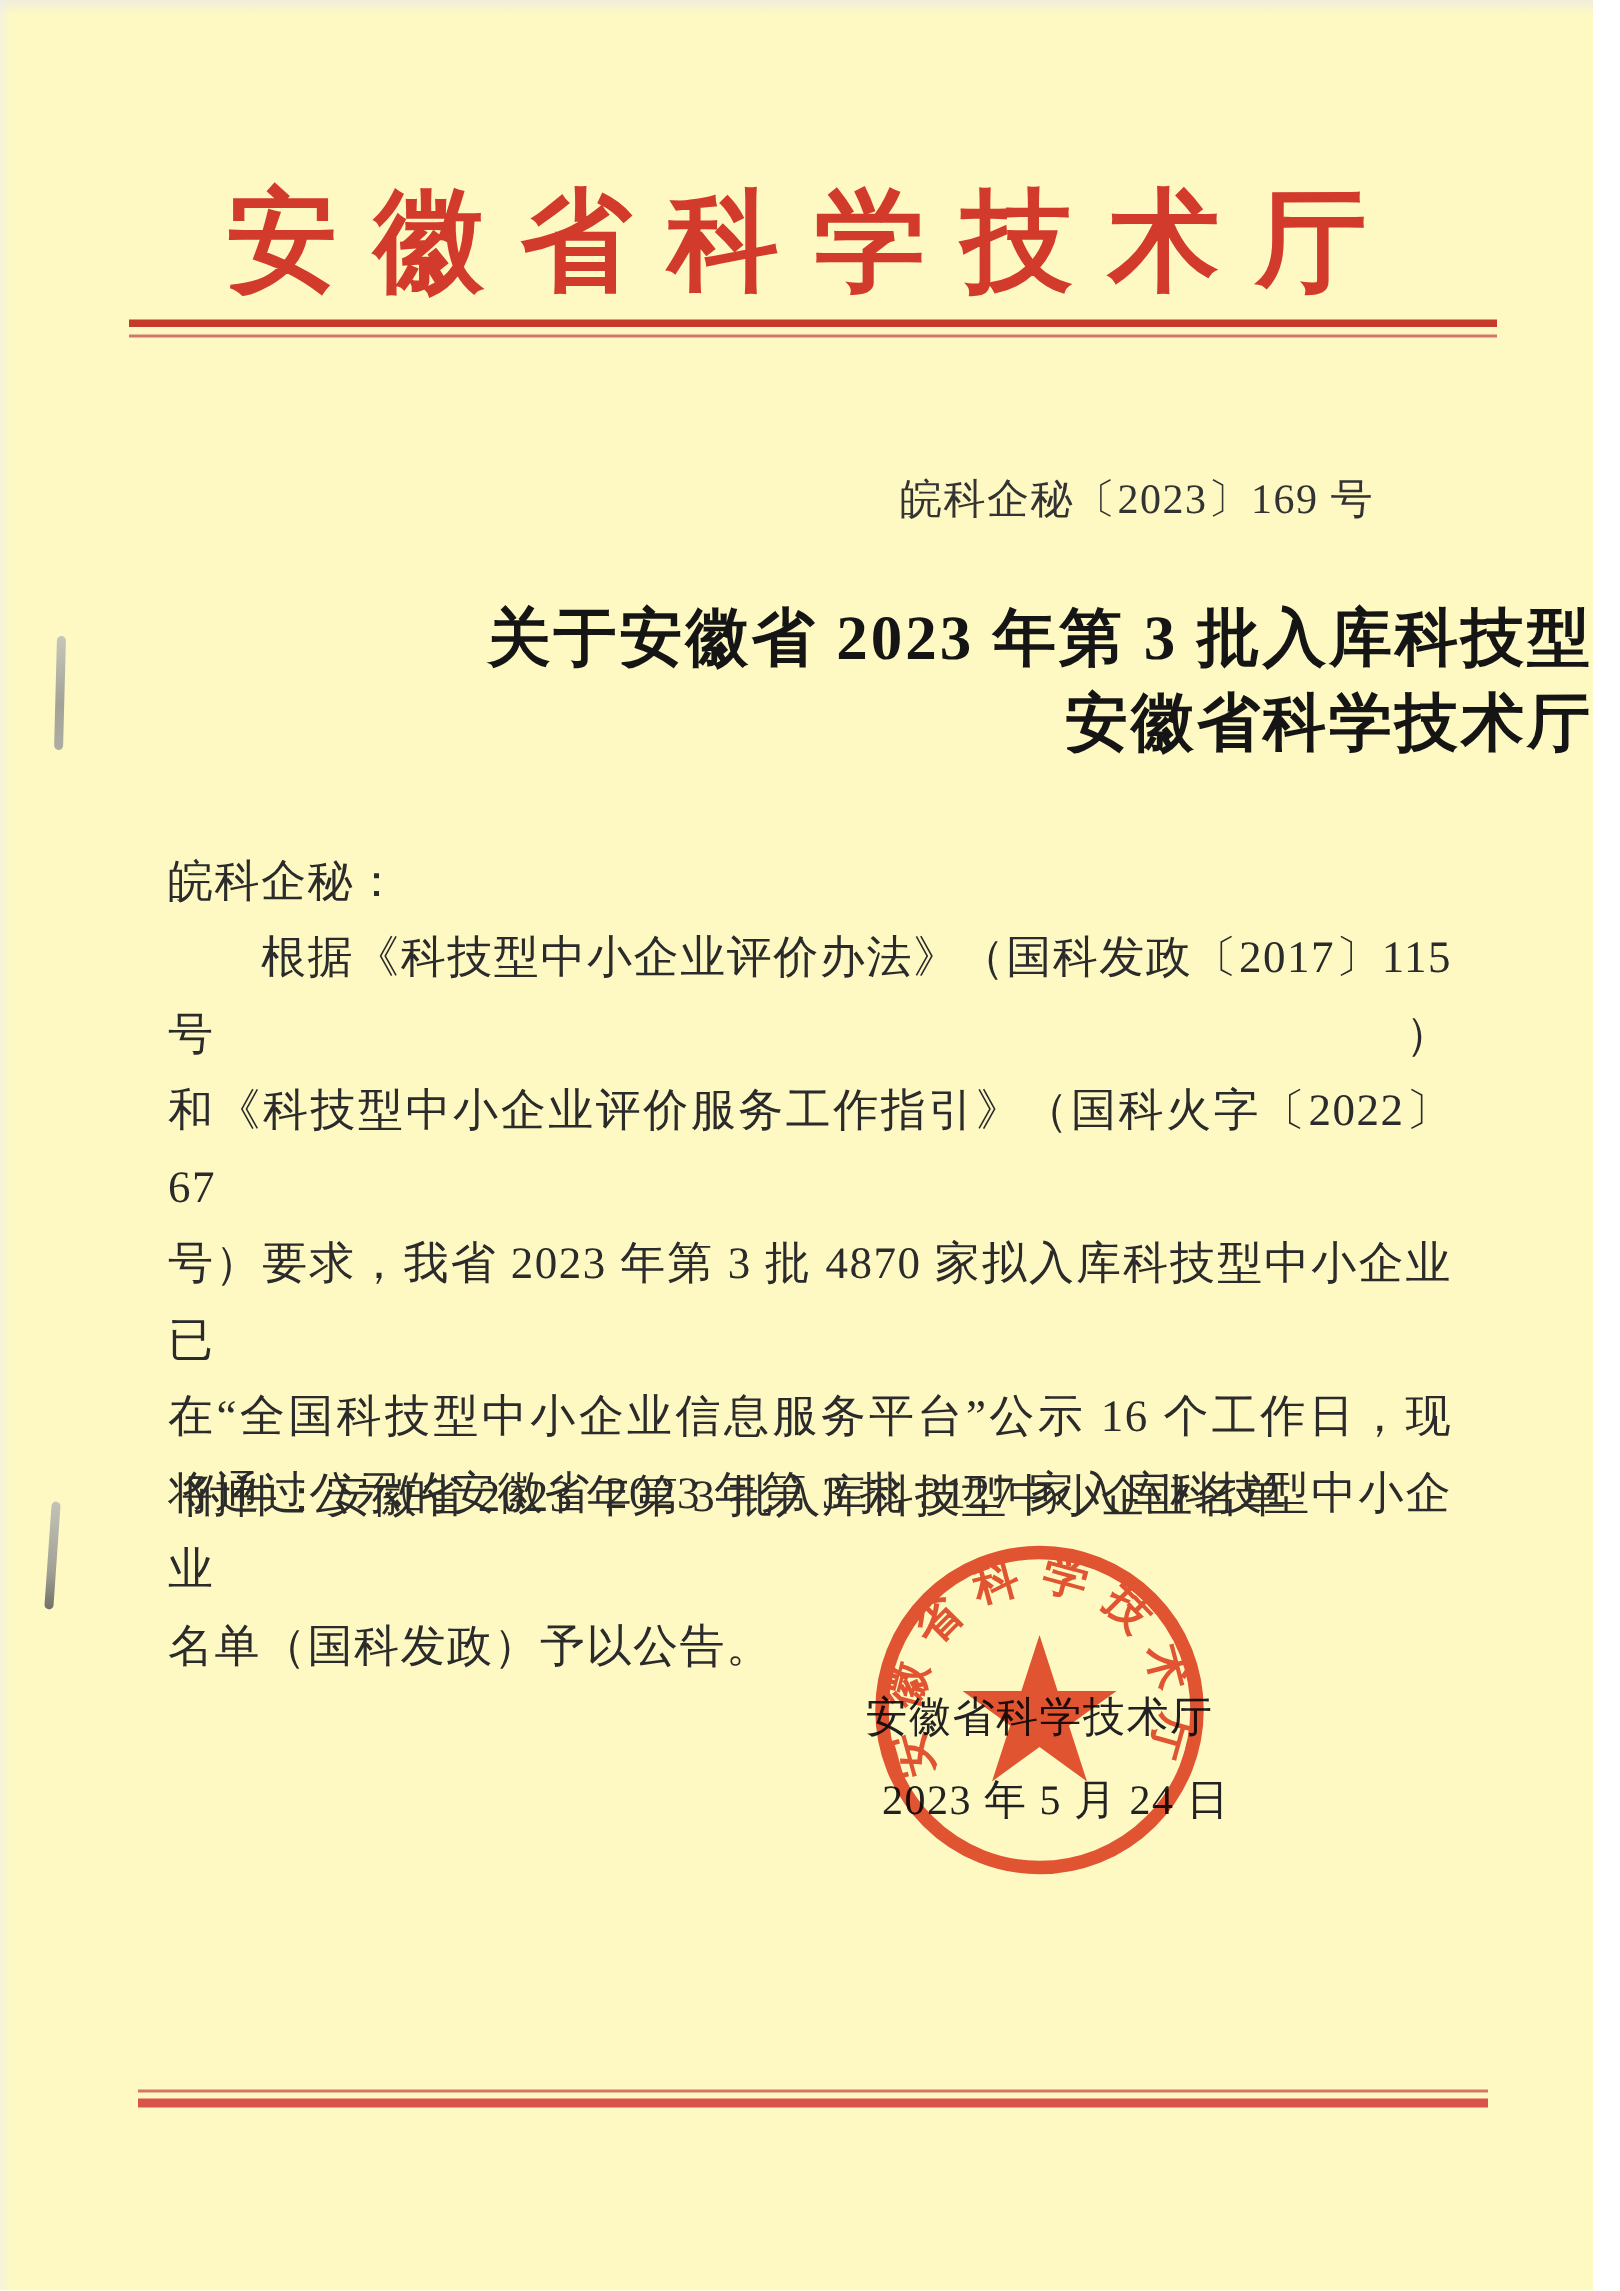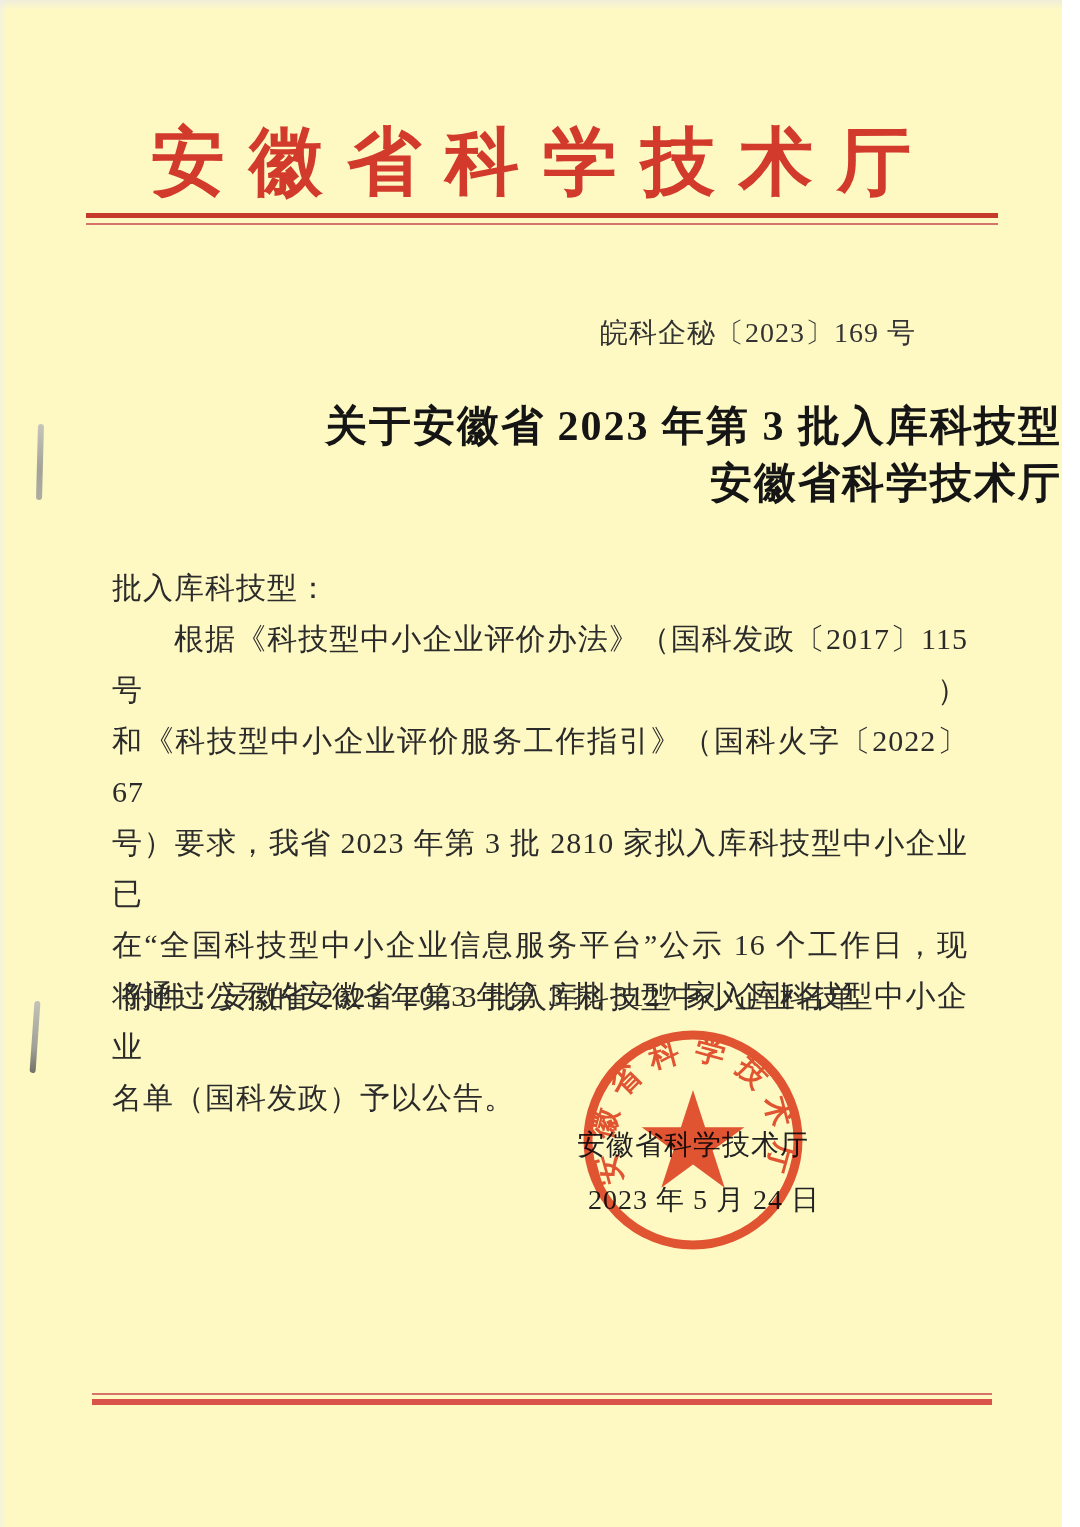"批入库科技型：" div.bline { text: 批入库科技型 -> 皖科企秘 }
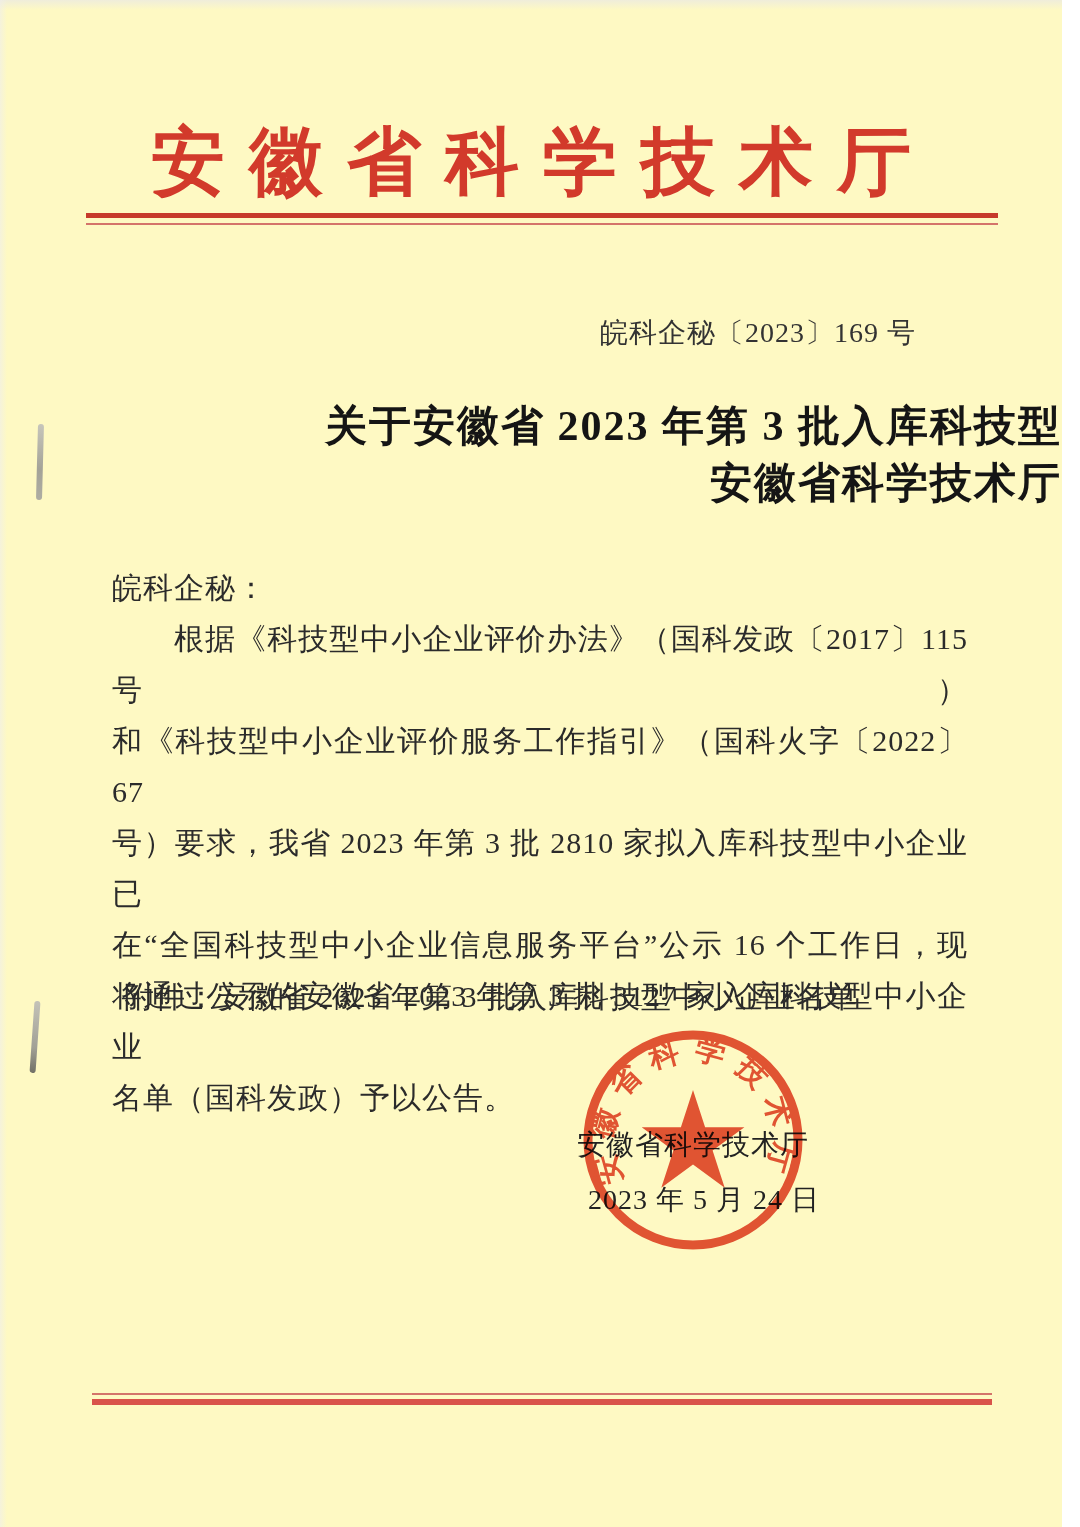"号）要求，我省 2023 年第 3 批" div.bline { text: 2810 -> 4870 }
